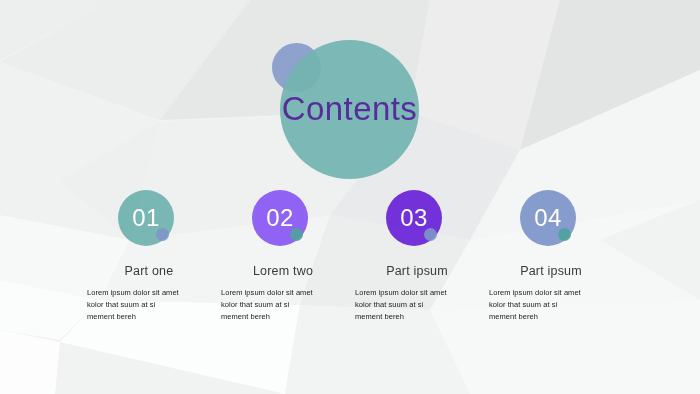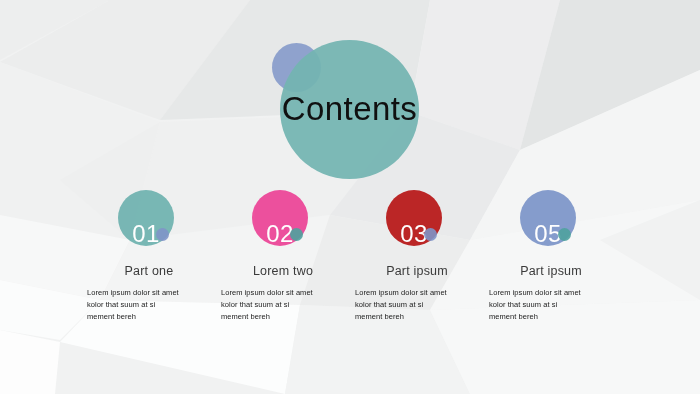"Contents" .hero-title { color: #000000 -> #4c1d95 }
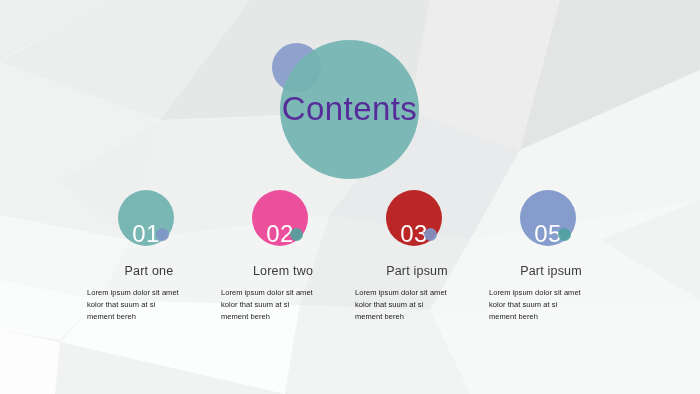"01" .badge { align-items: flex-end -> center }
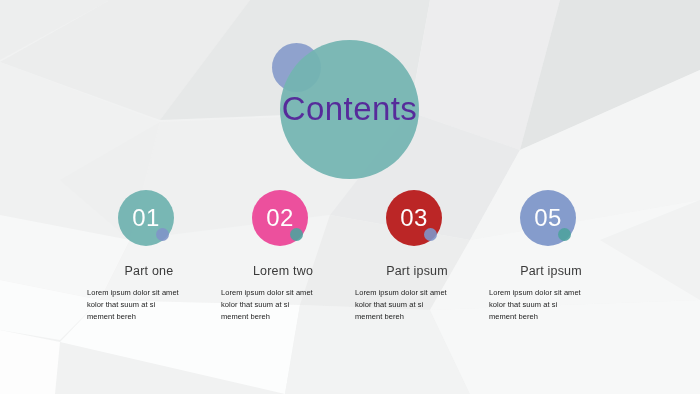"02" div.badge { background: #ec4899 -> #8b5cf6 }
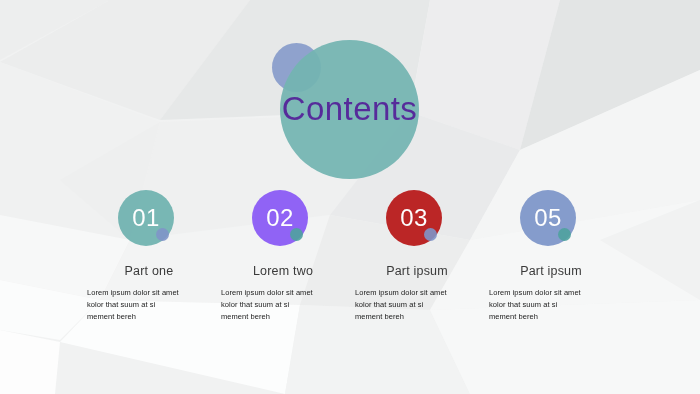"03" div.badge { background: #b91c1c -> #6d28d9 }
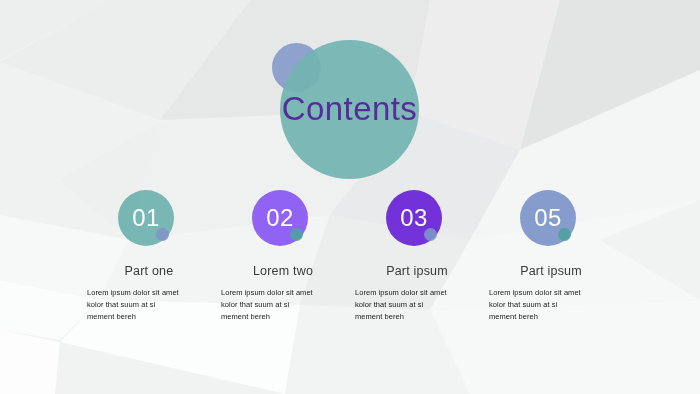"05" span.badge-num { text: 05 -> 04 }
